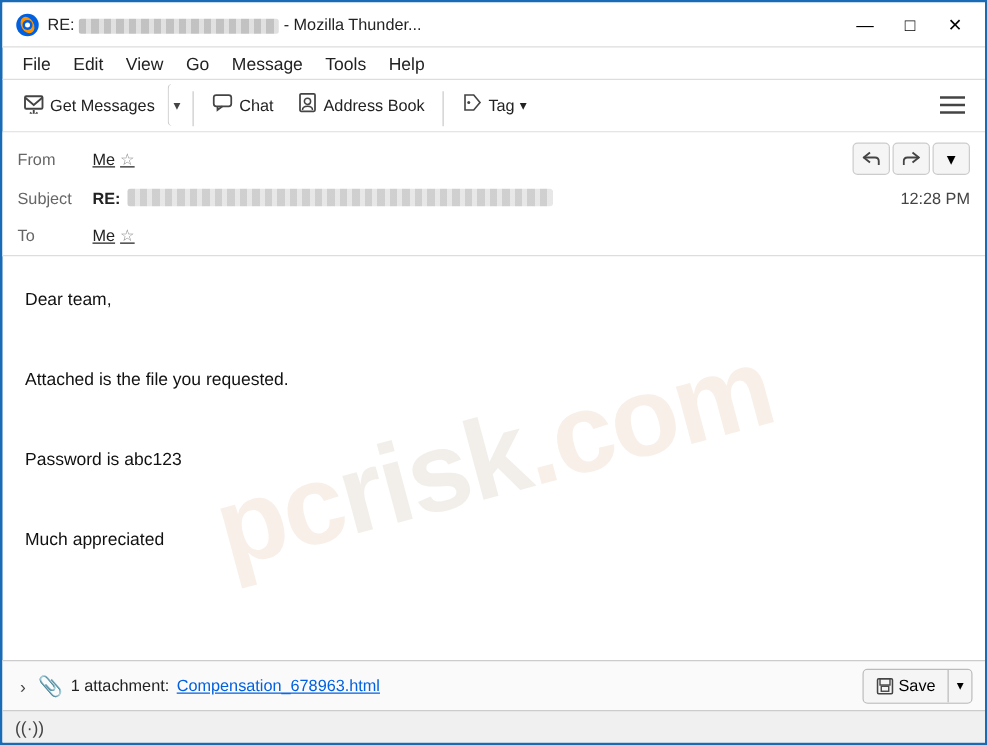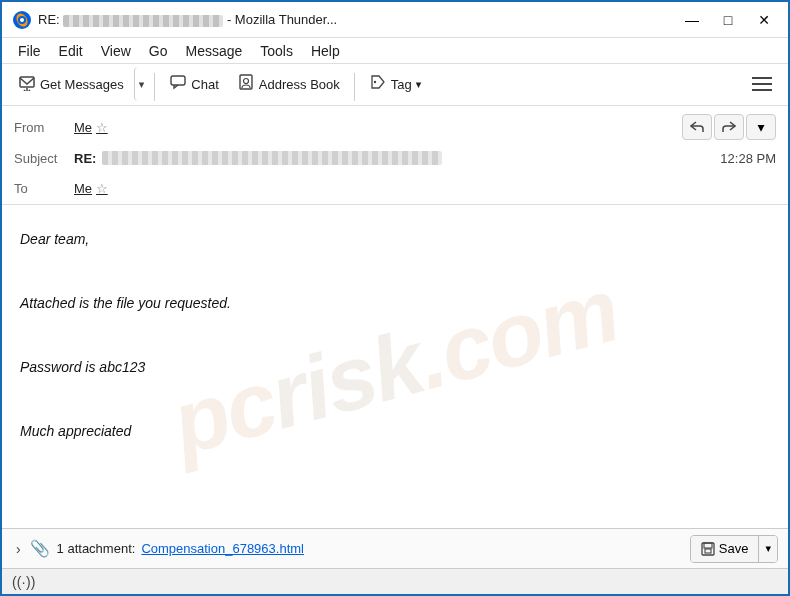"Dear team," .email-body-wrapper { font-style: italic -> none }
